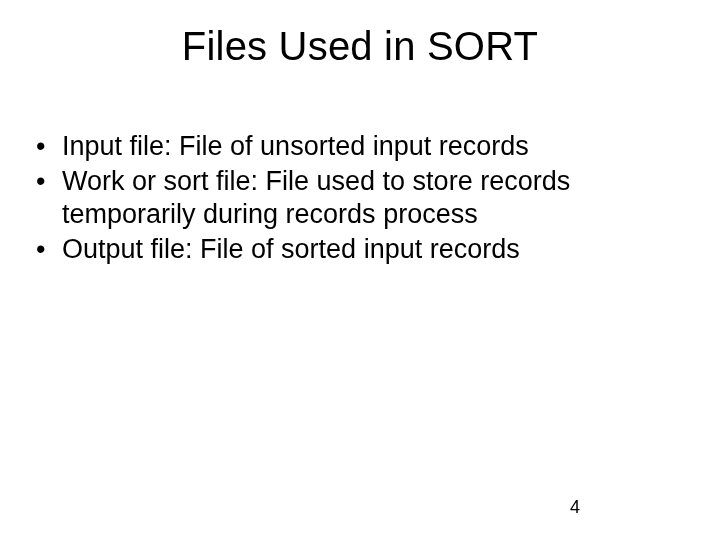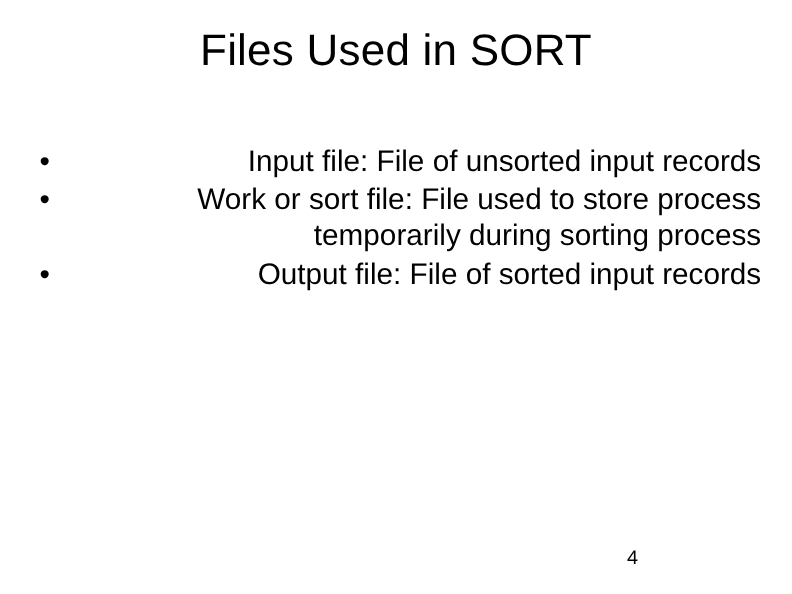"Input file: File of unsorted" ul.bullets > li { text-align: right -> none }
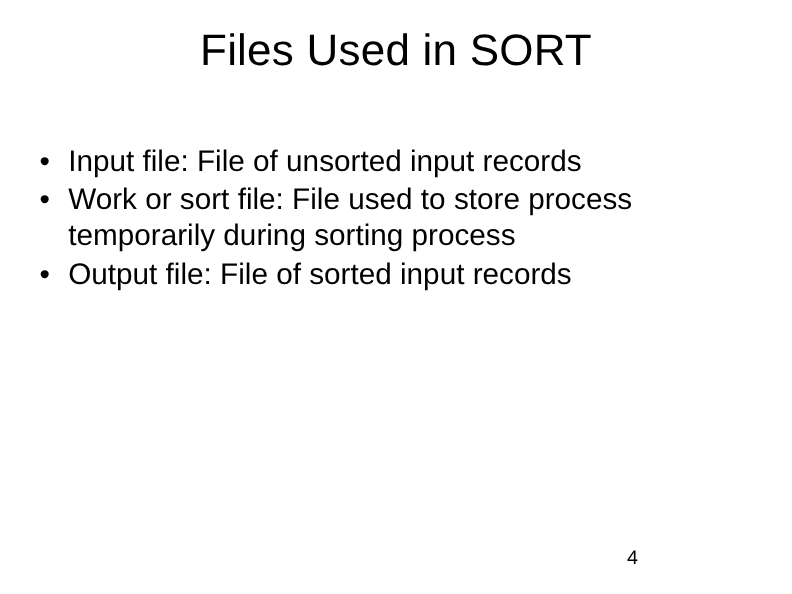"Work or sort file: File" li { text: process temporarily during sorting -> records temporarily during records }
